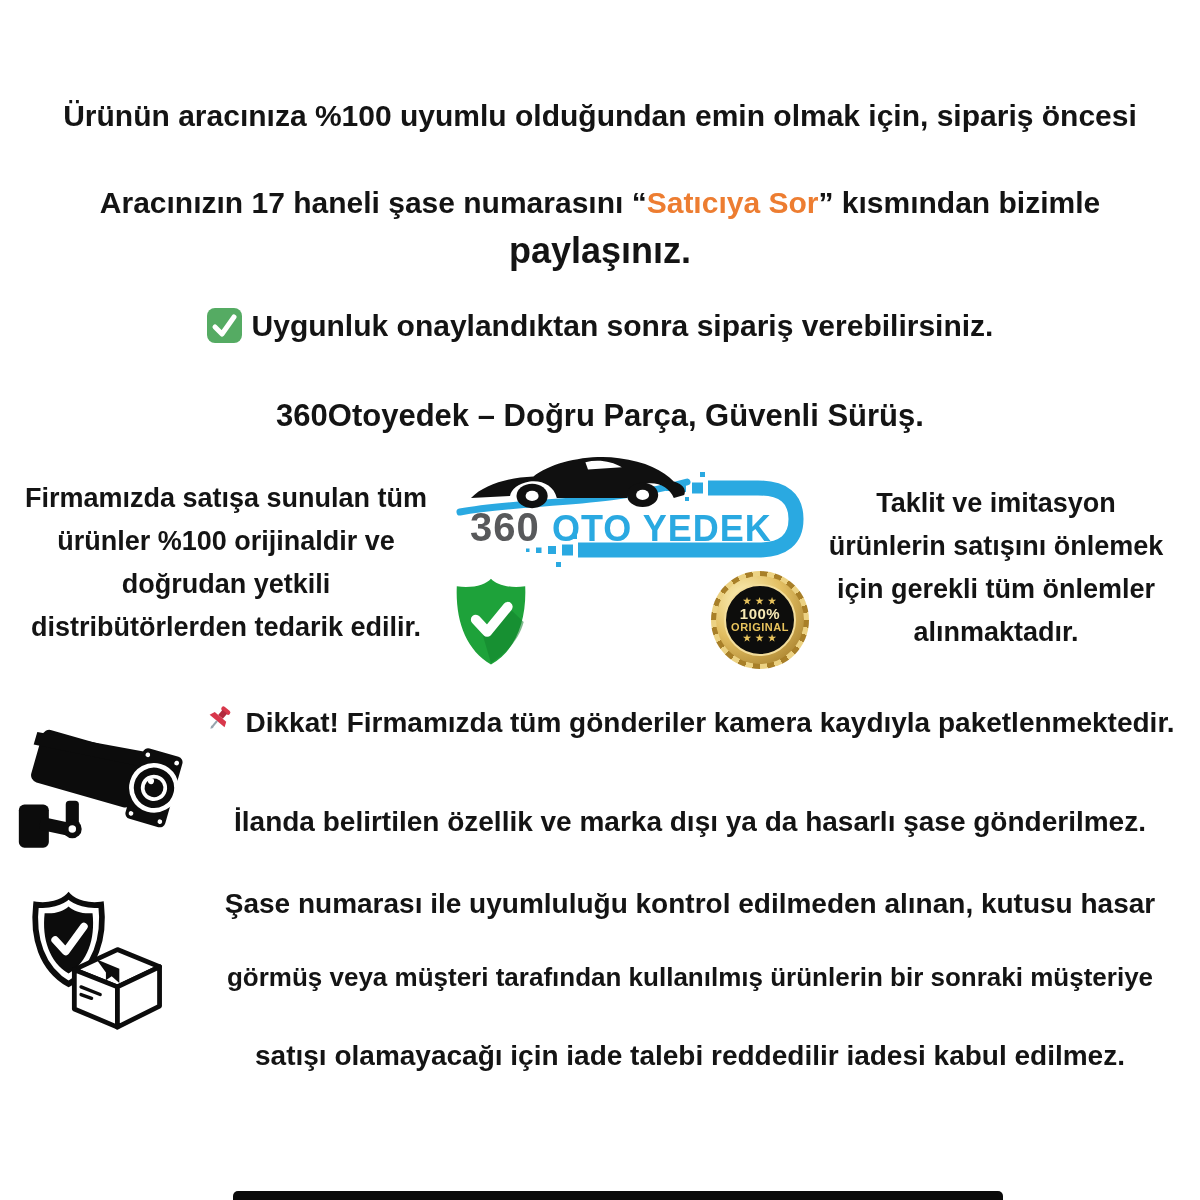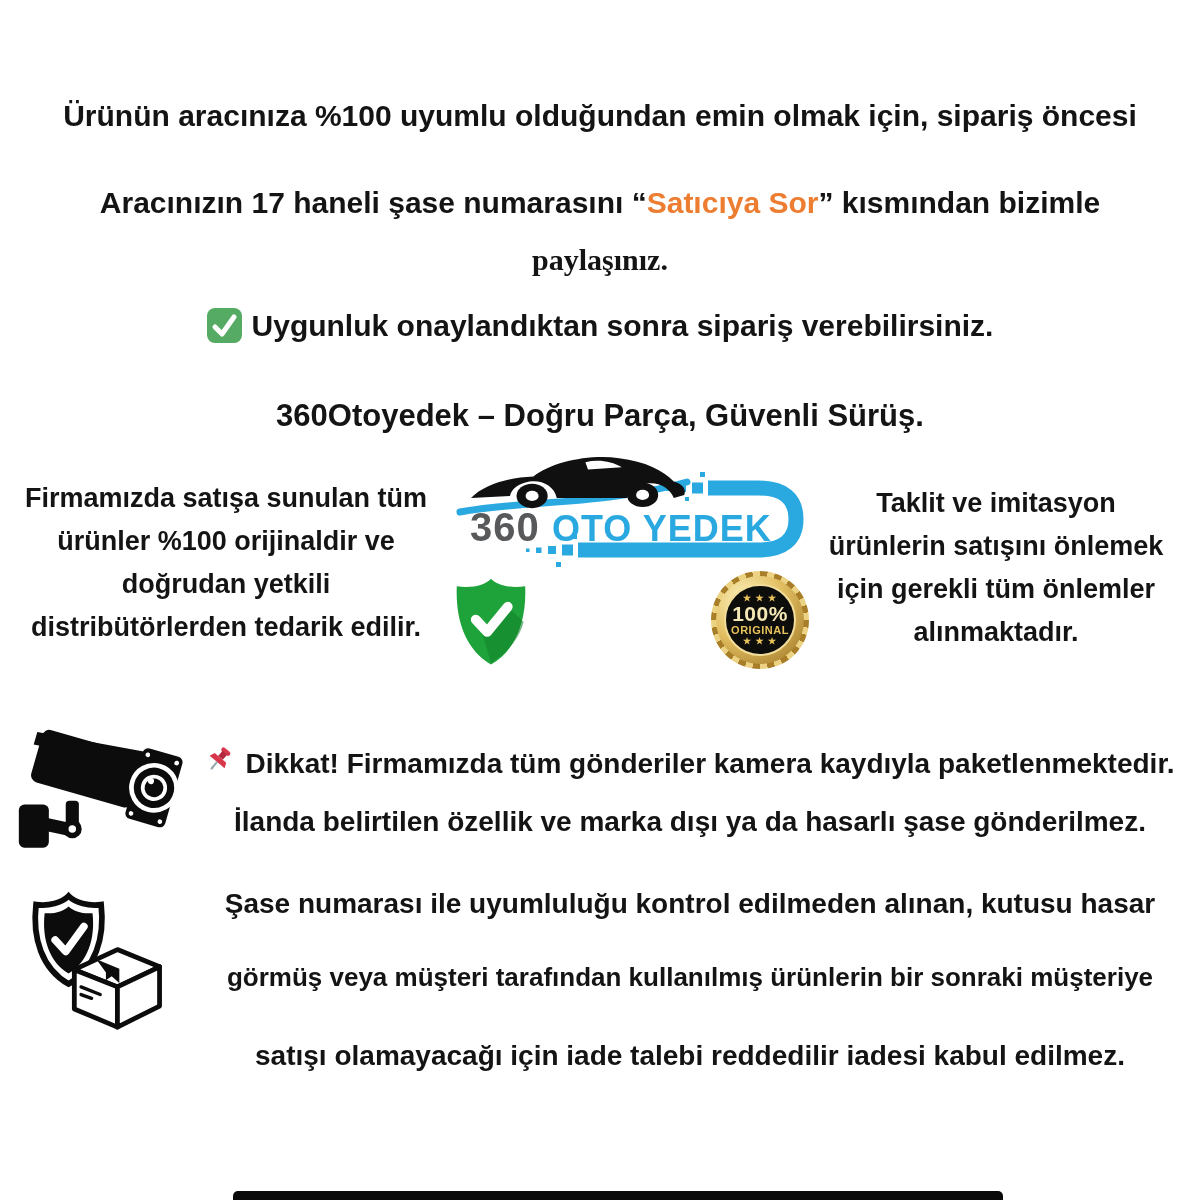"paylaşınız." .ask2 { font-family: Liberation Serif, serif -> none; font-size: 30px -> 36px; top: 243px -> 230px }
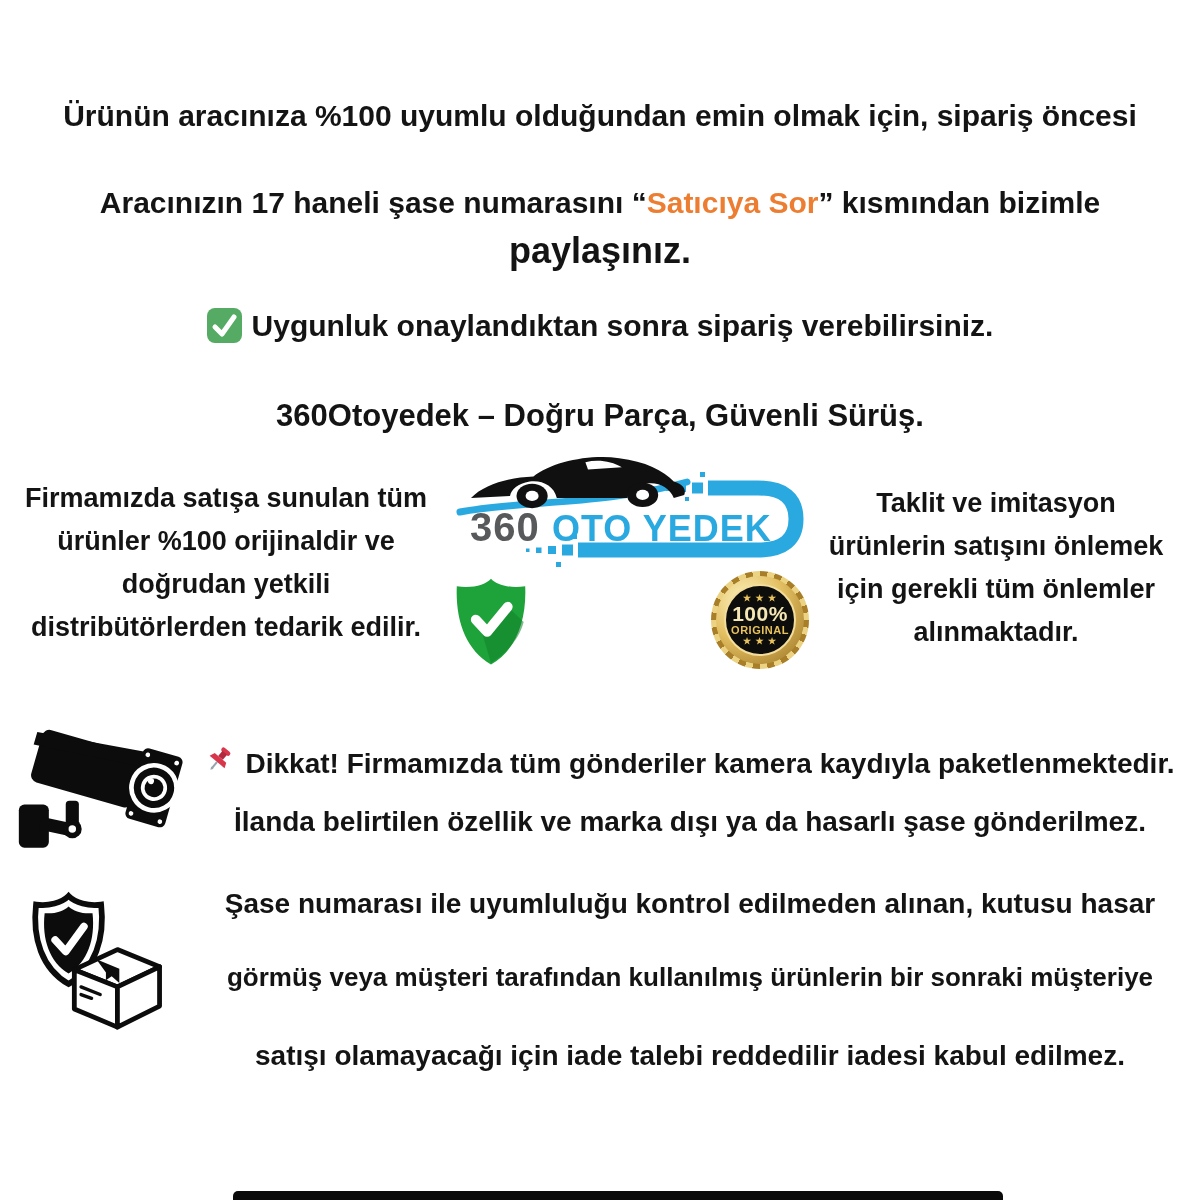"100%" .badge-percent { font-size: 21px -> 15px }
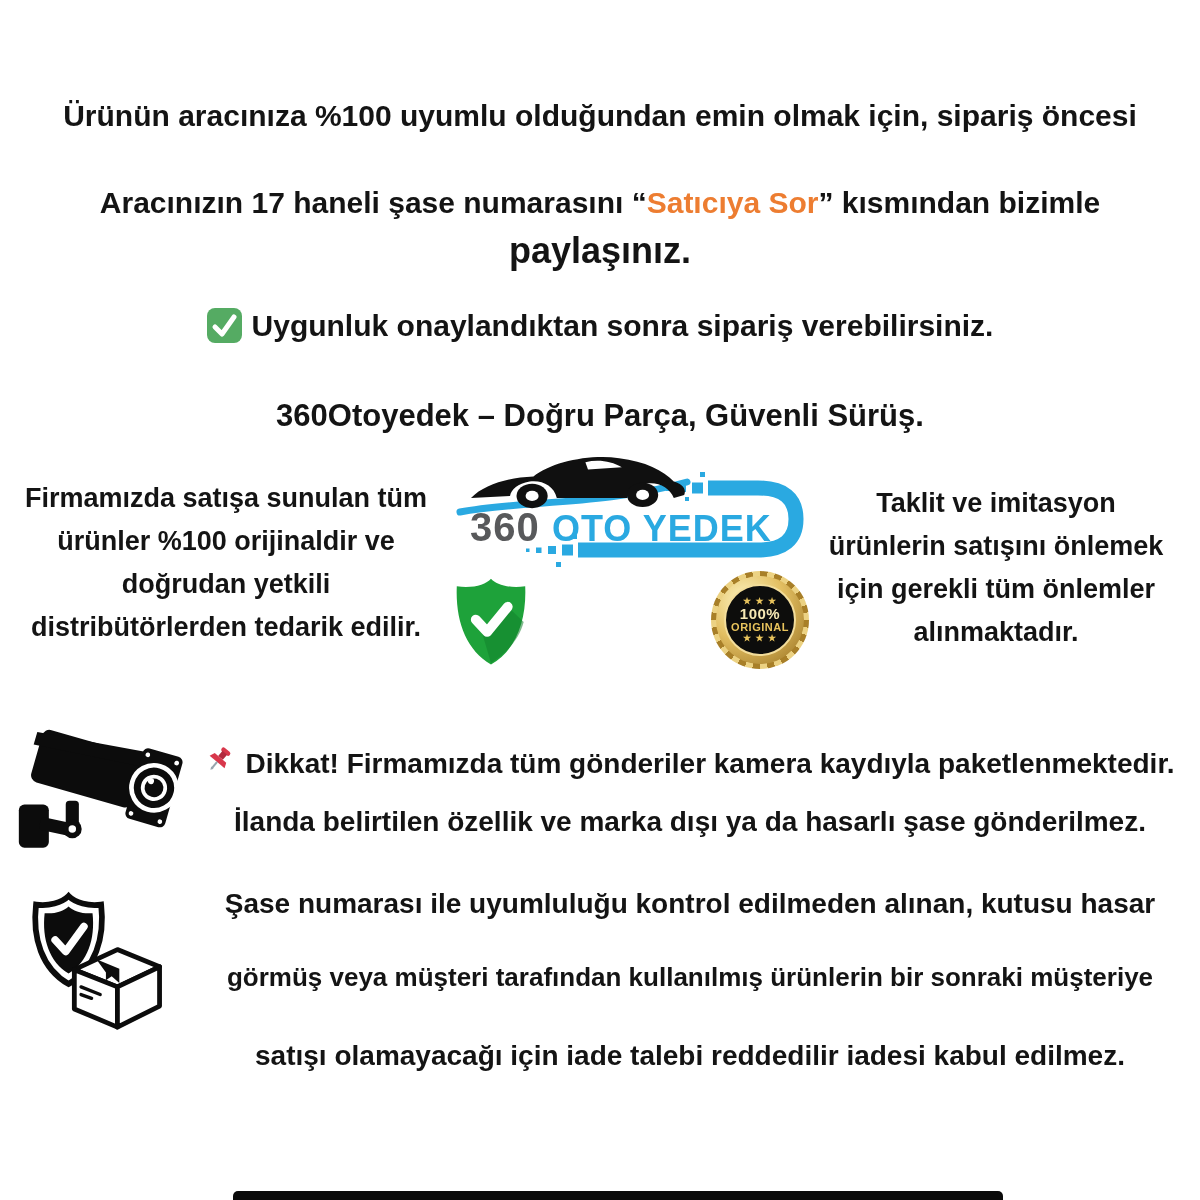"Dikkat! Firmamızda tüm gönderiler kamera" .cam1 { top: 745px -> 704px }
